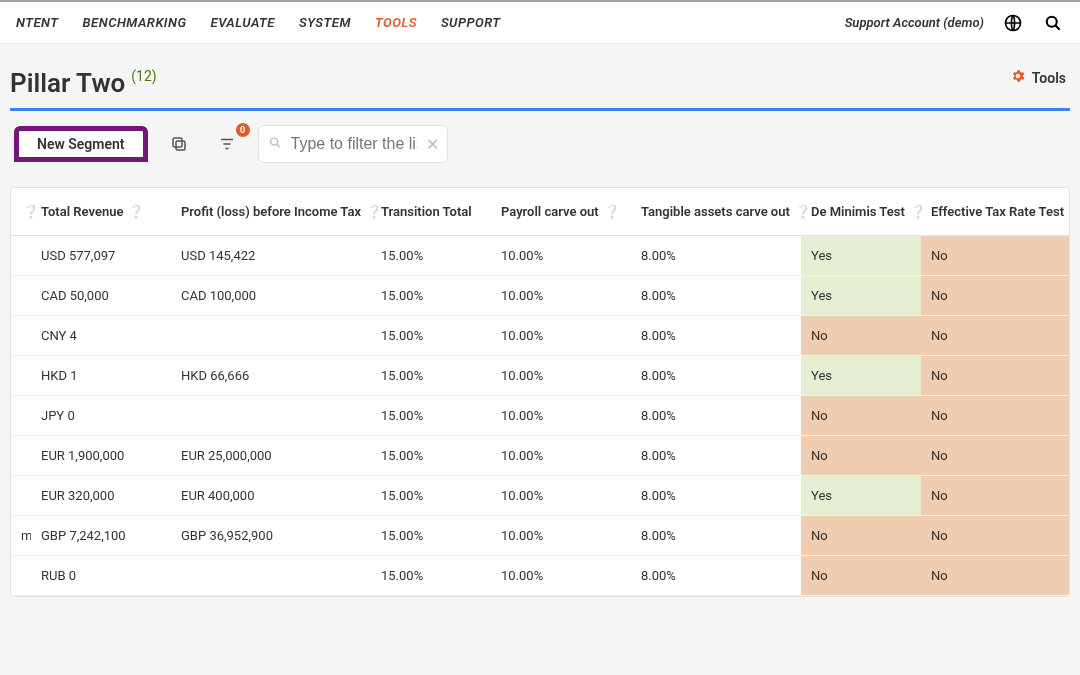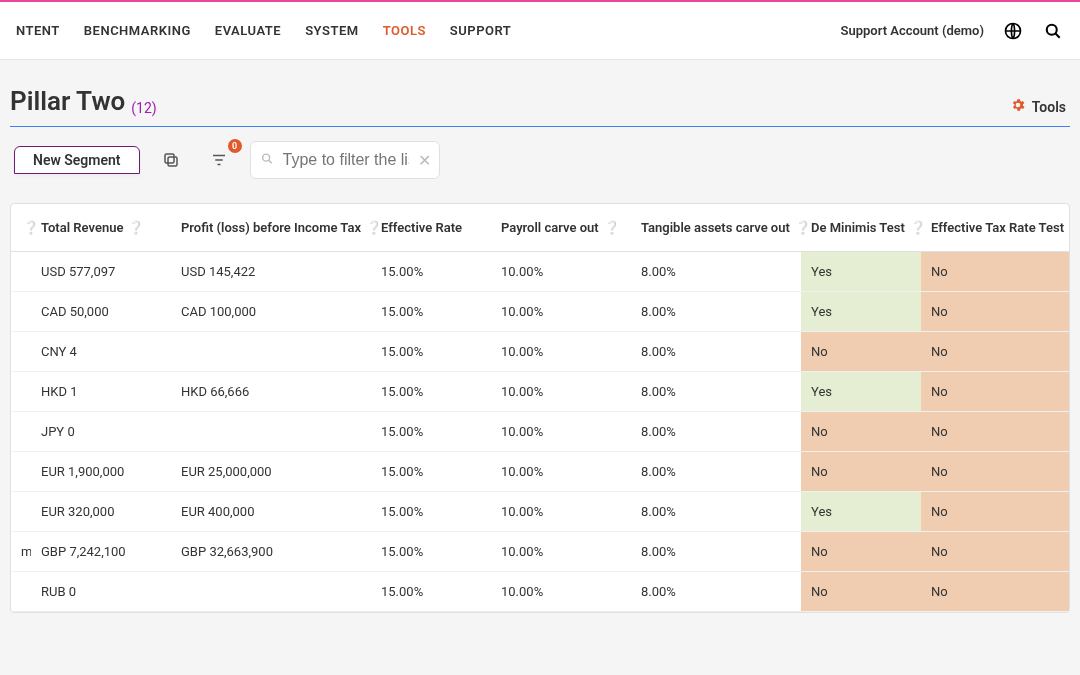"NTENT" .topbar { border-top: 2px solid #ec4899 -> 2px solid #a3a3a3; font-style: none -> italic; height: 60px -> 44px }
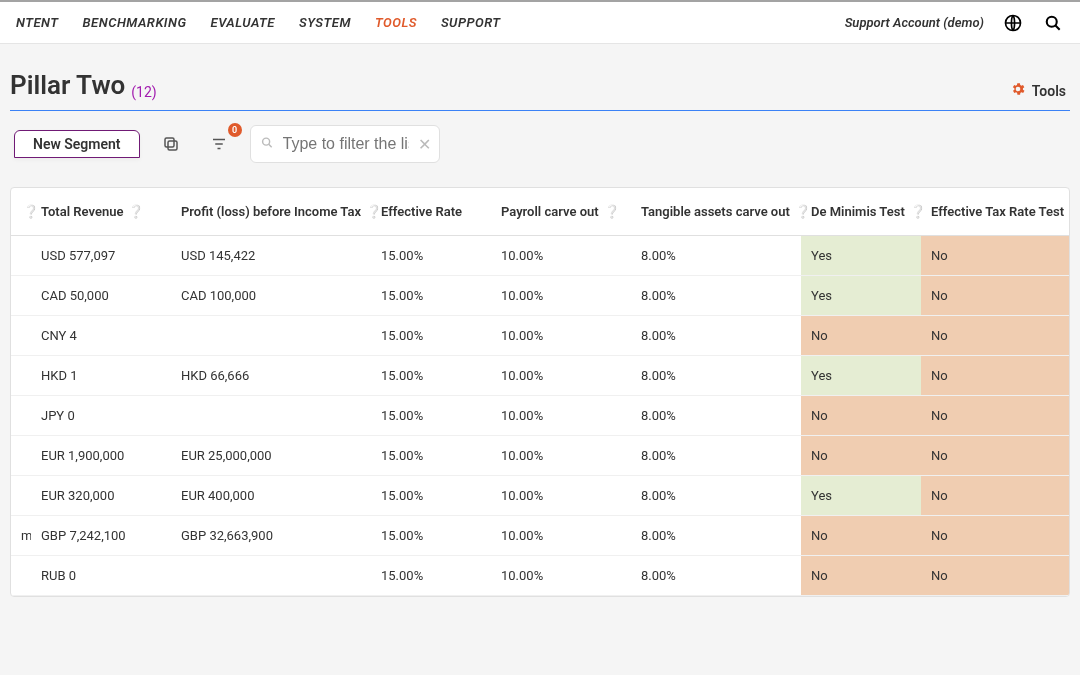"Pillar Two" .page-head { align-items: flex-end -> flex-start; border-bottom: 1px solid #3b82f6 -> 3px solid #3b82f6 }
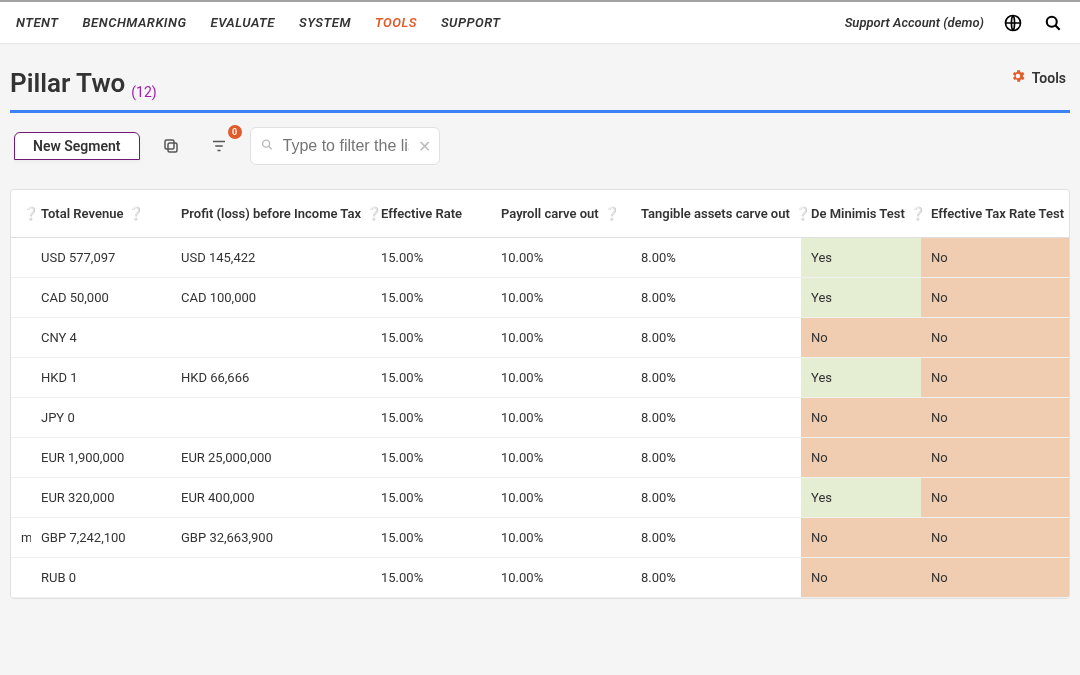"(12)" .page-count { color: #a21caf -> #4d7c0f; margin-top: 16px -> none }
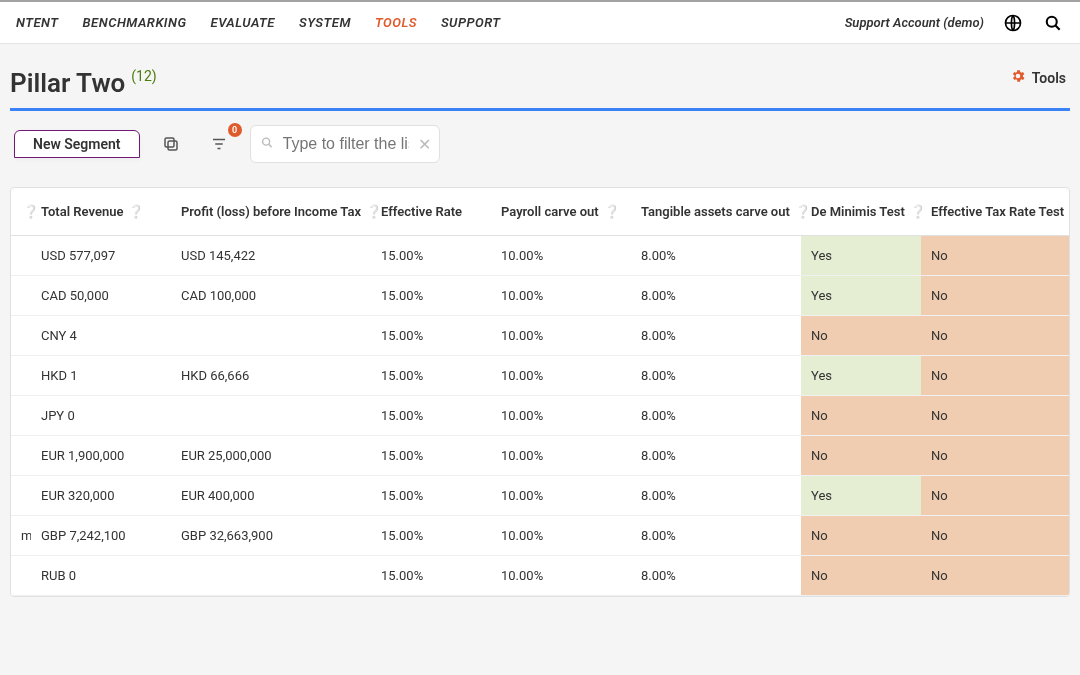"New Segment" .tab { border: 1px solid #701a75 -> 5px solid #701a75 }
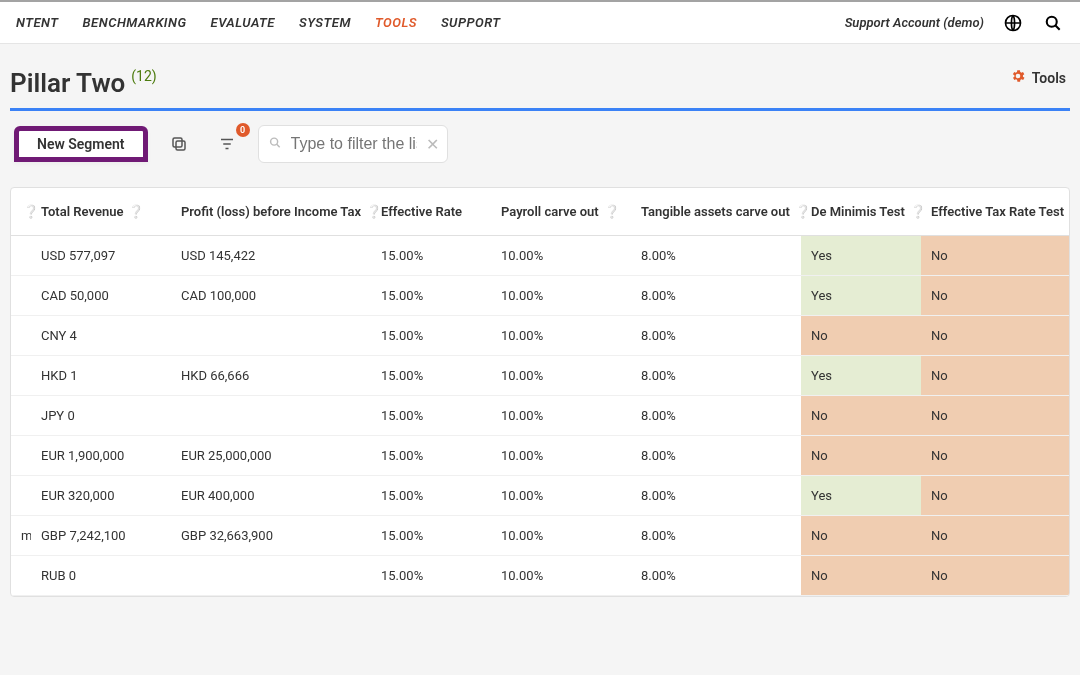"Effective Rate" span { text: Effective Rate -> Transition Total }
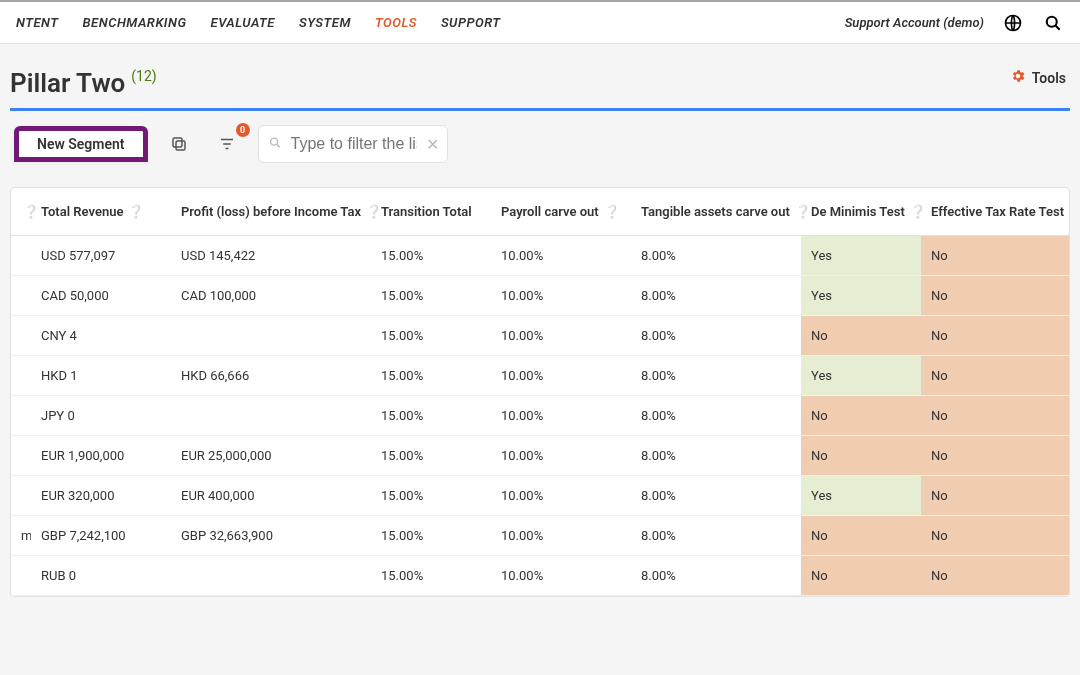"GBP 32,663,900" td { text: 32,663,900 -> 36,952,900 }
